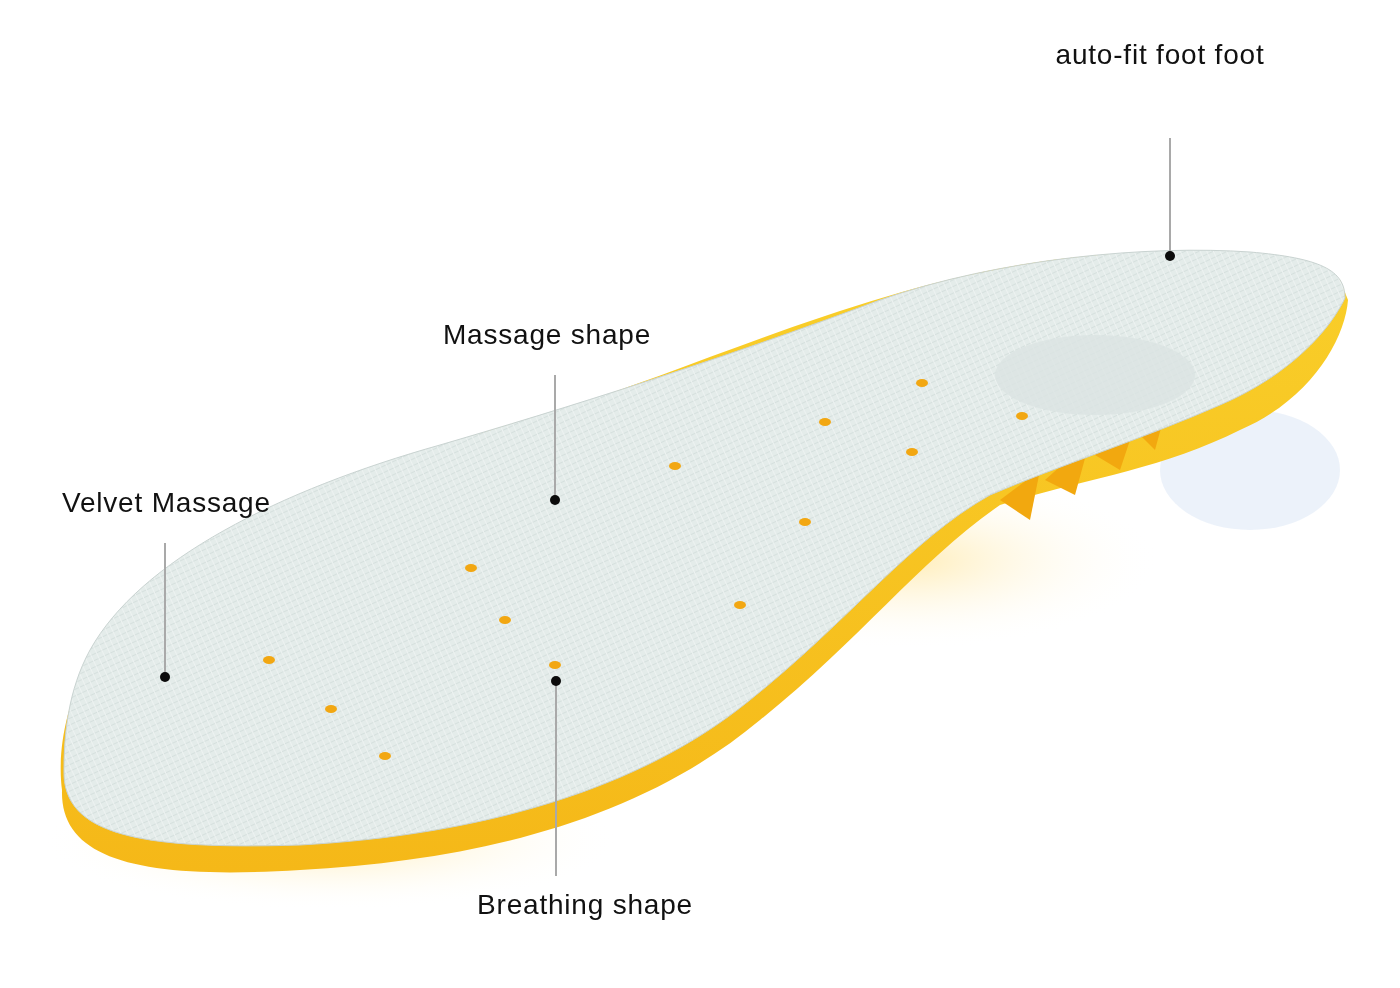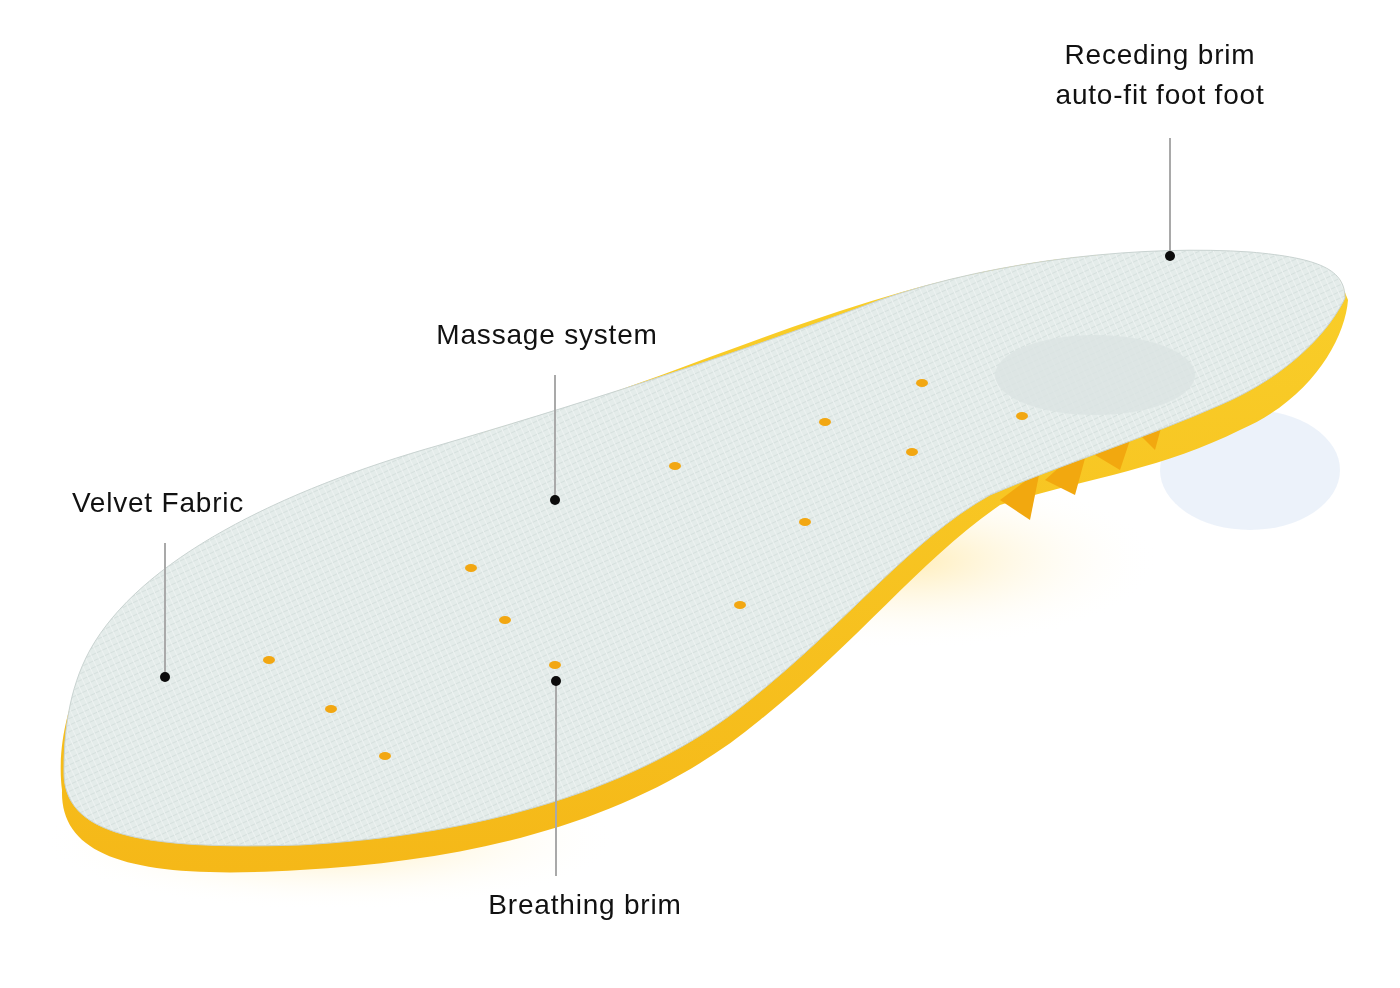"Receding brim" span.line { html: <span>Receding brim</span> -> none }
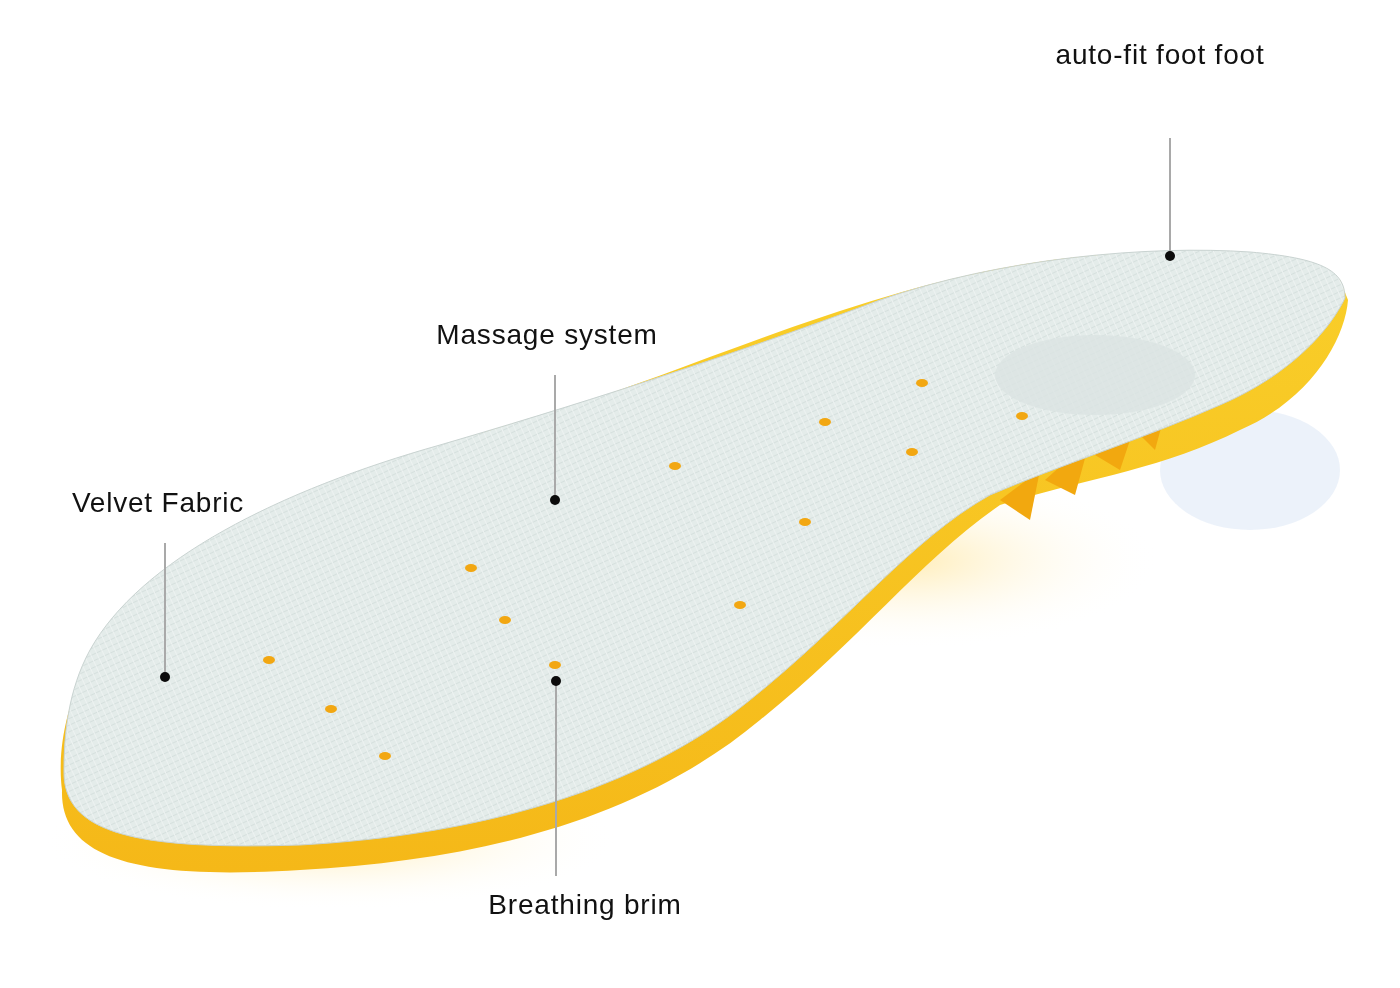"Massage system" span.line { text: system -> shape }
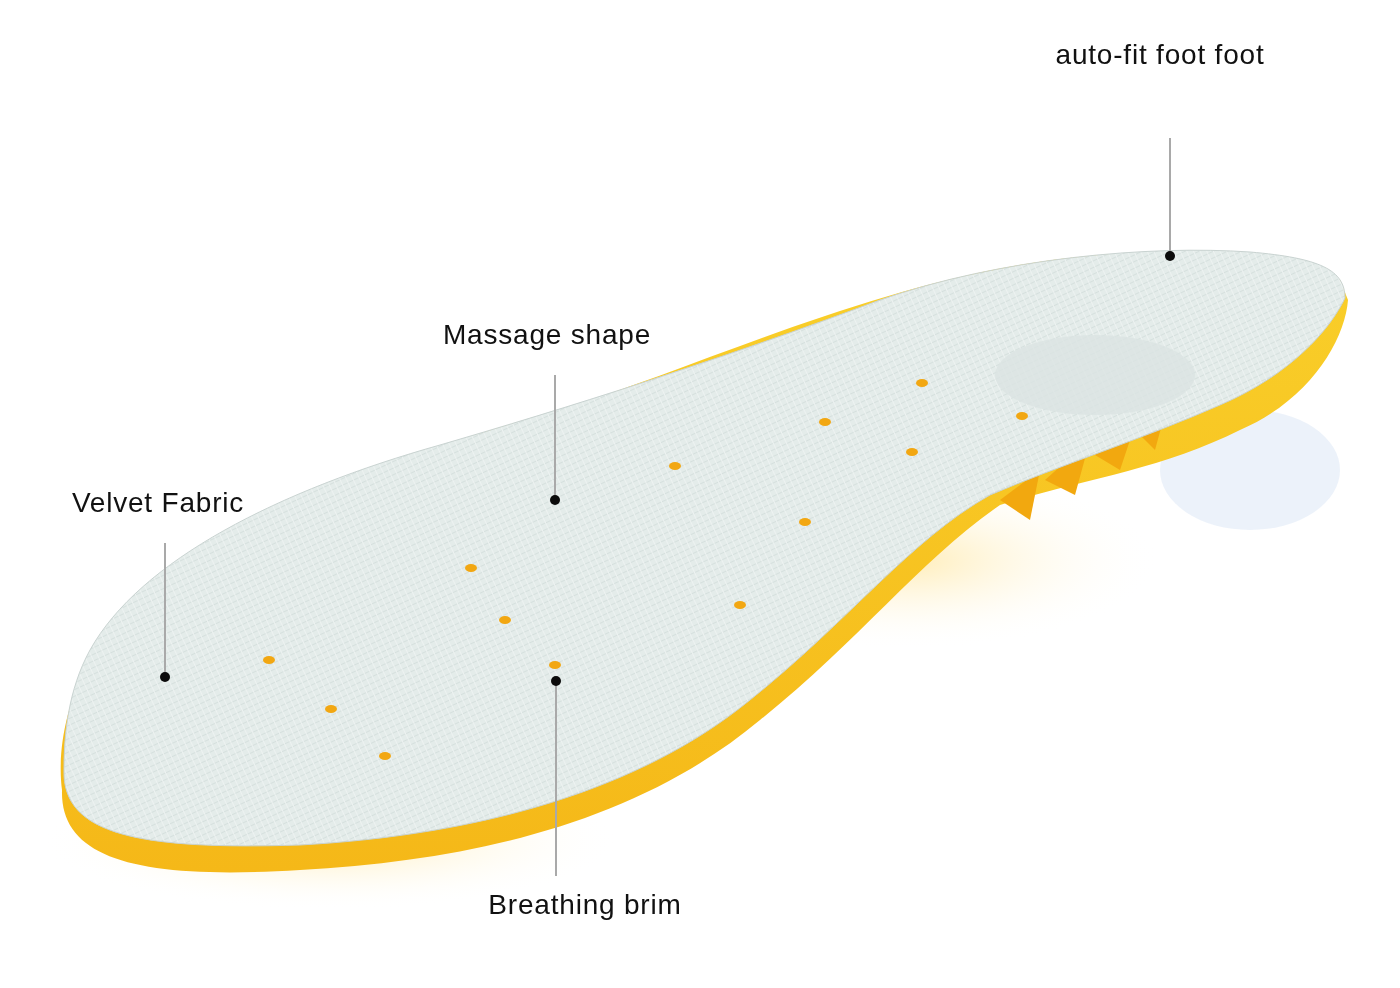"Velvet Fabric" span.line { text: Fabric -> Massage }
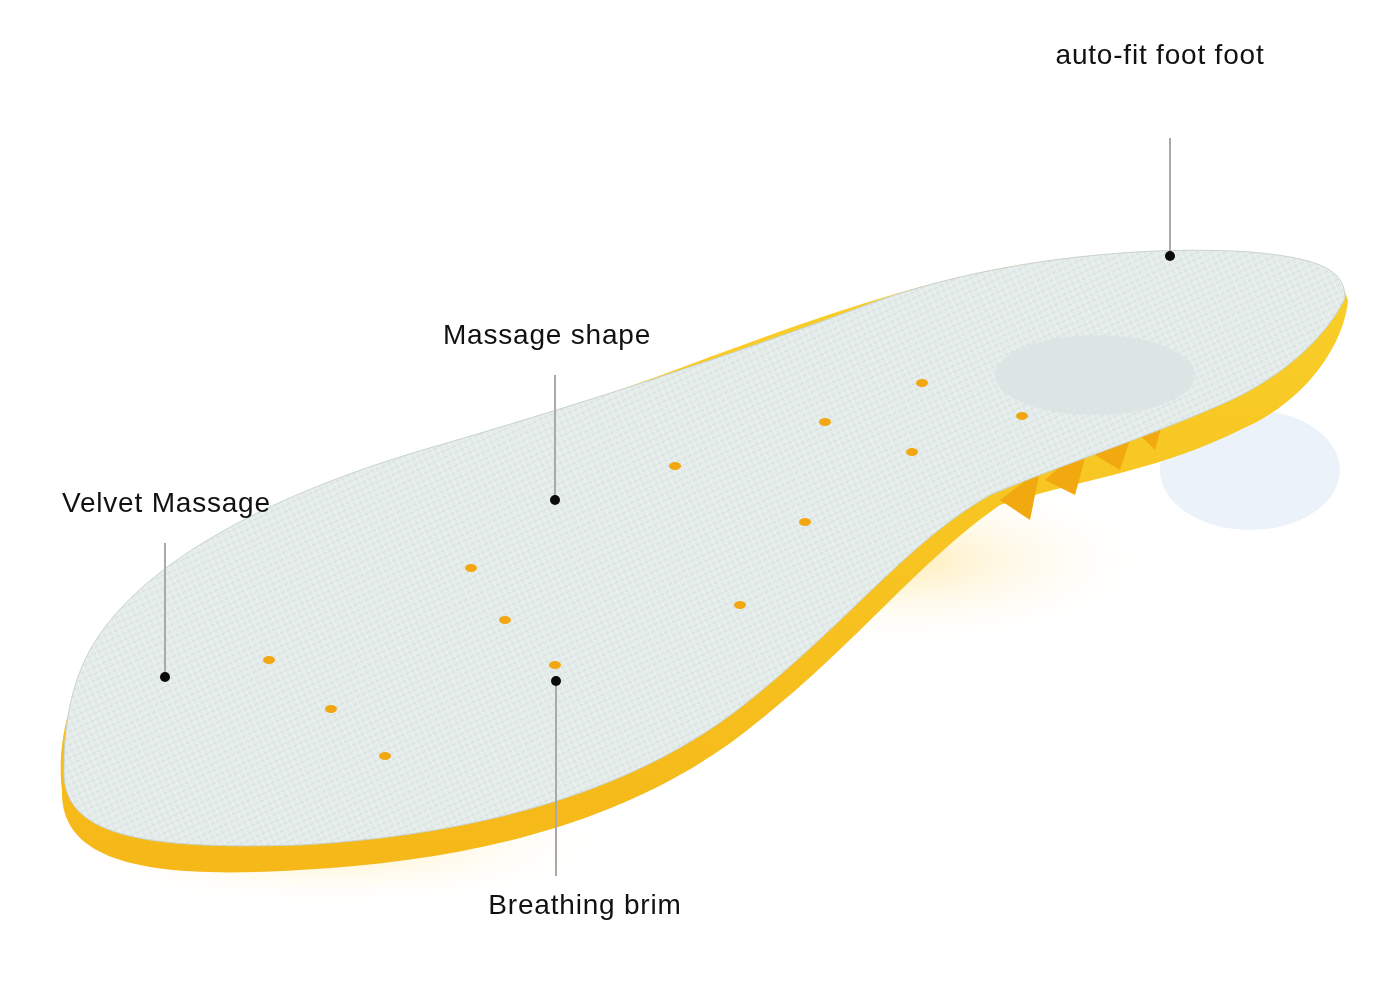"Breathing brim" span.line { text: brim -> shape }
